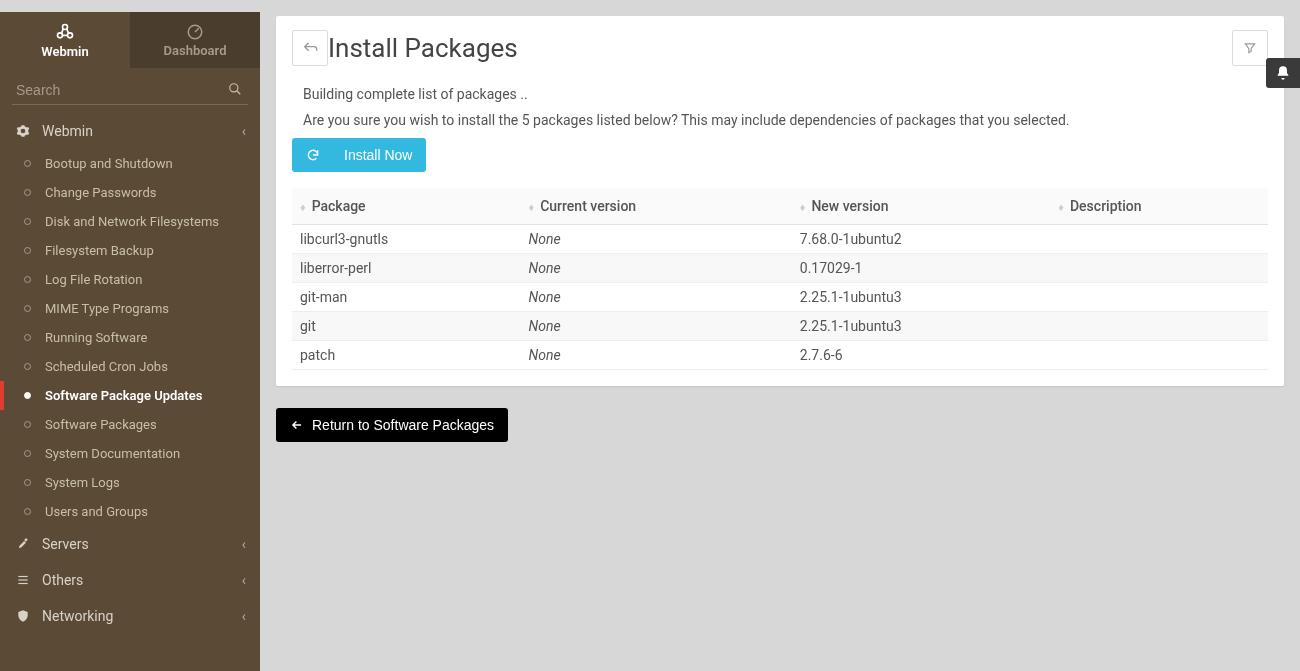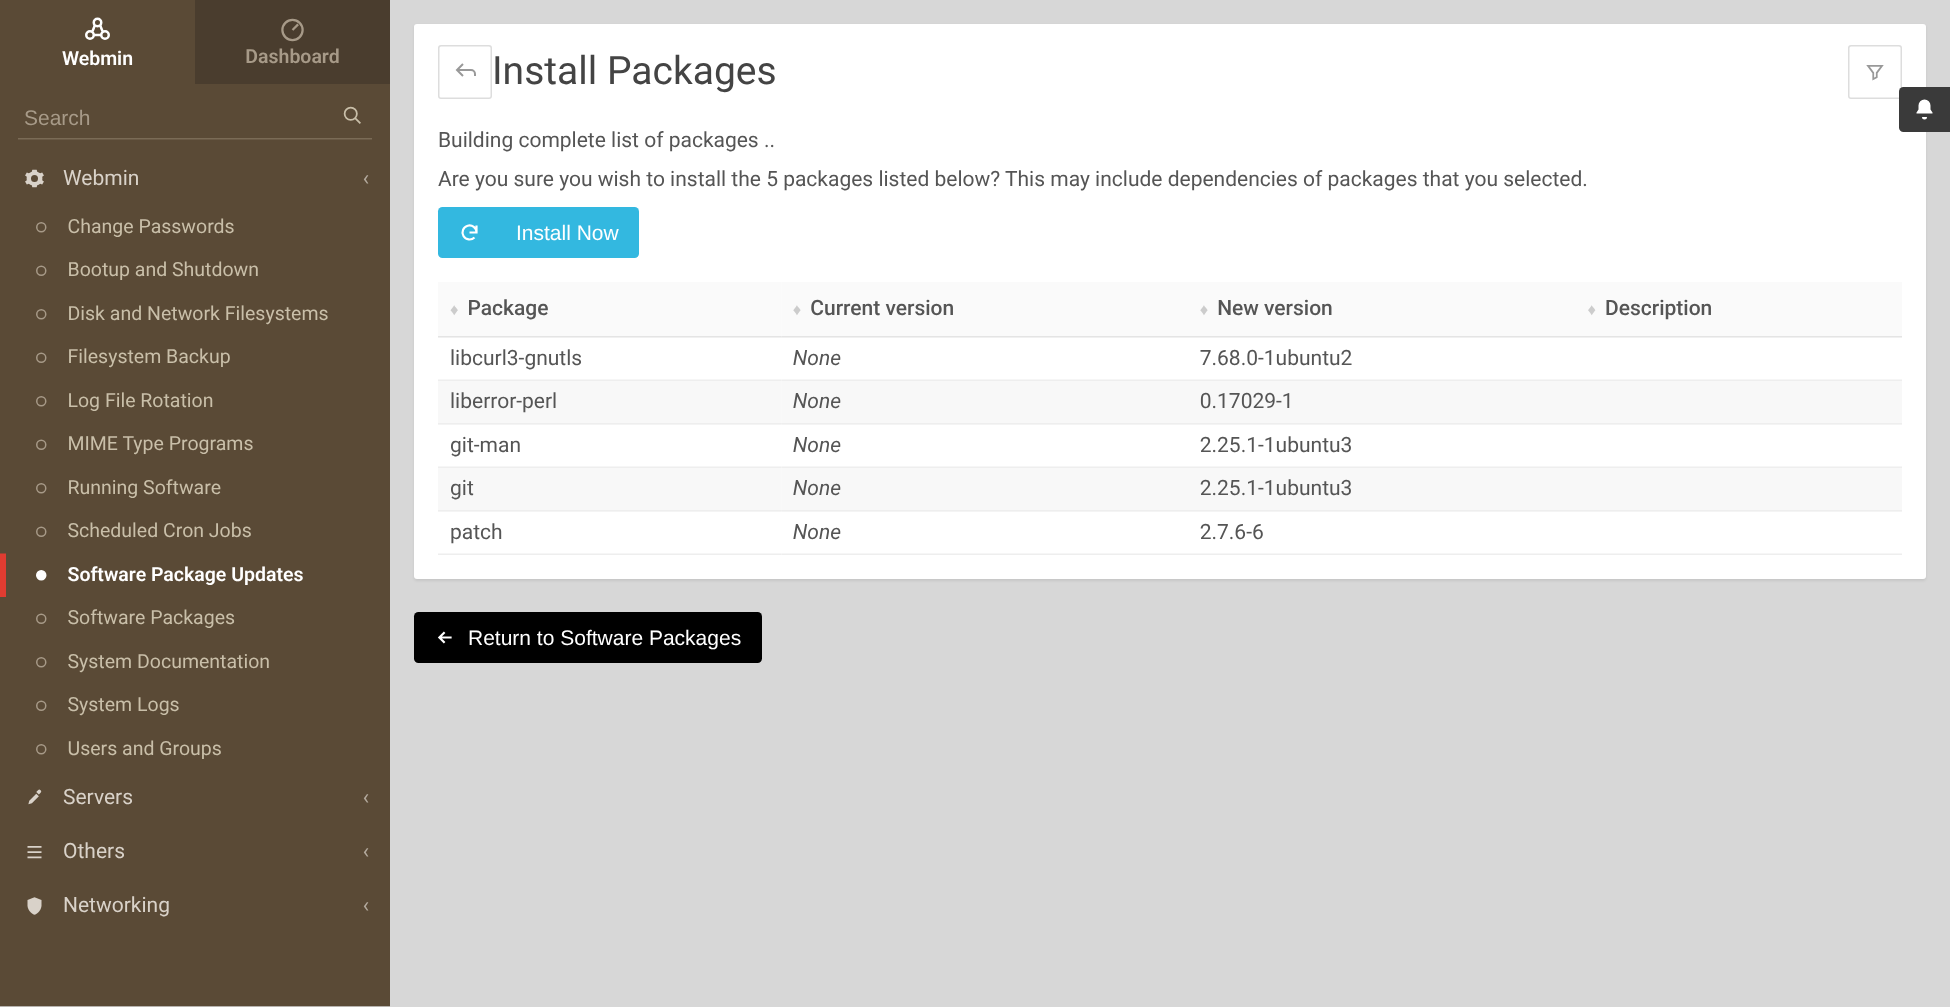"Webmin" .sidebar { margin-top: none -> 12px }
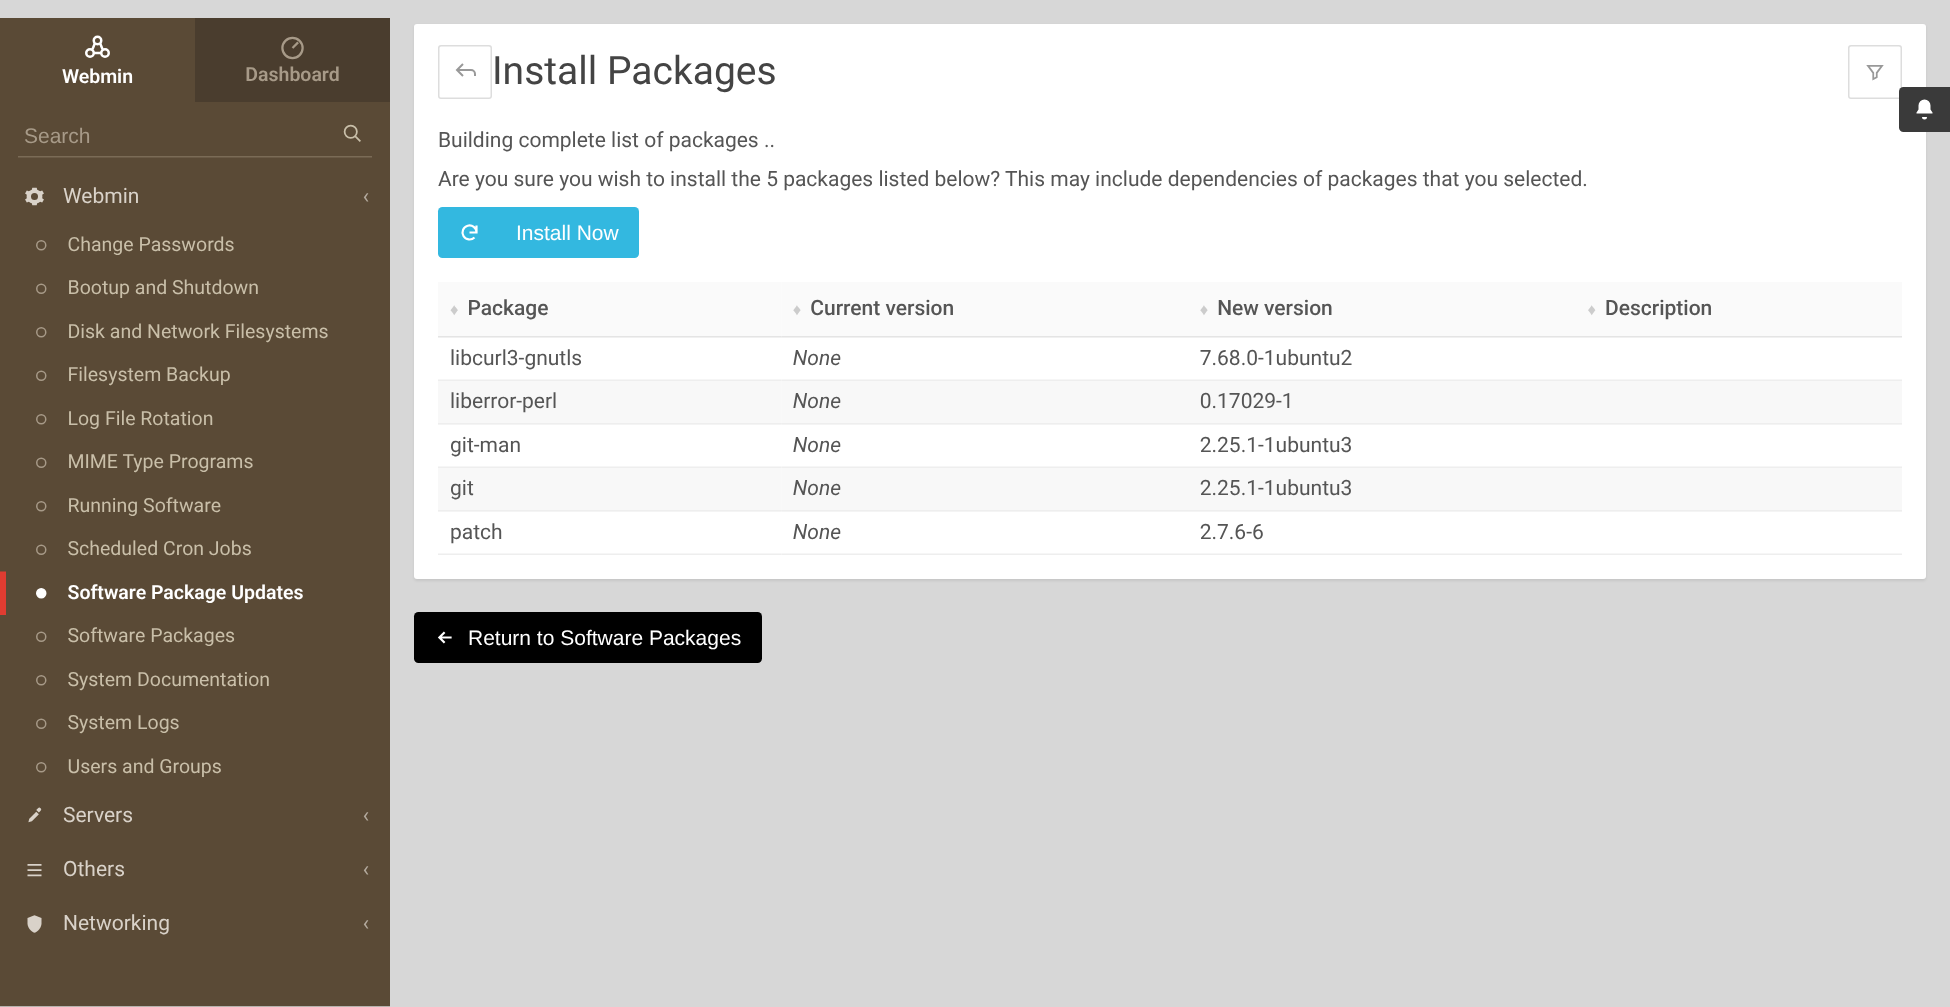"Building complete list of packages" .msg { margin: 6px 0 10px 0 -> 6px 0 10px 11px }
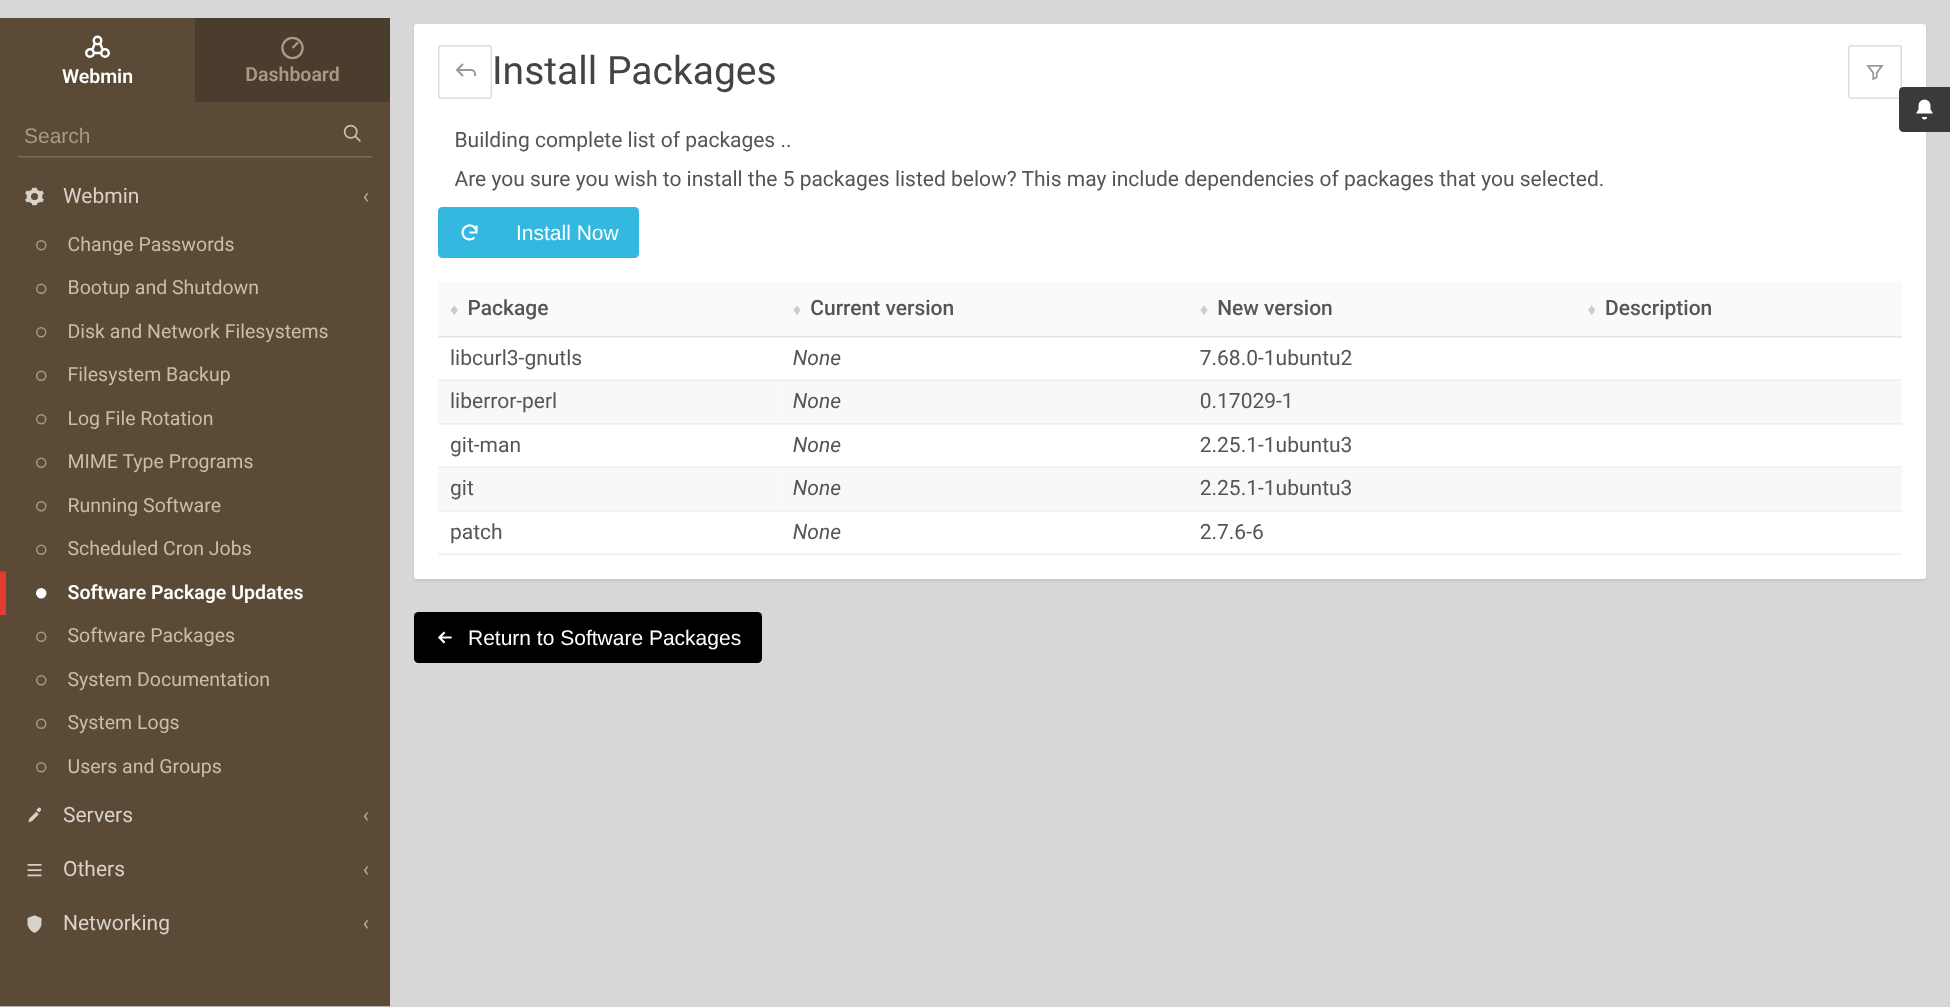"Change Passwords" div.sub-item { order: before "Bootup and Shutdown" -> after "Bootup and Shutdown" }
